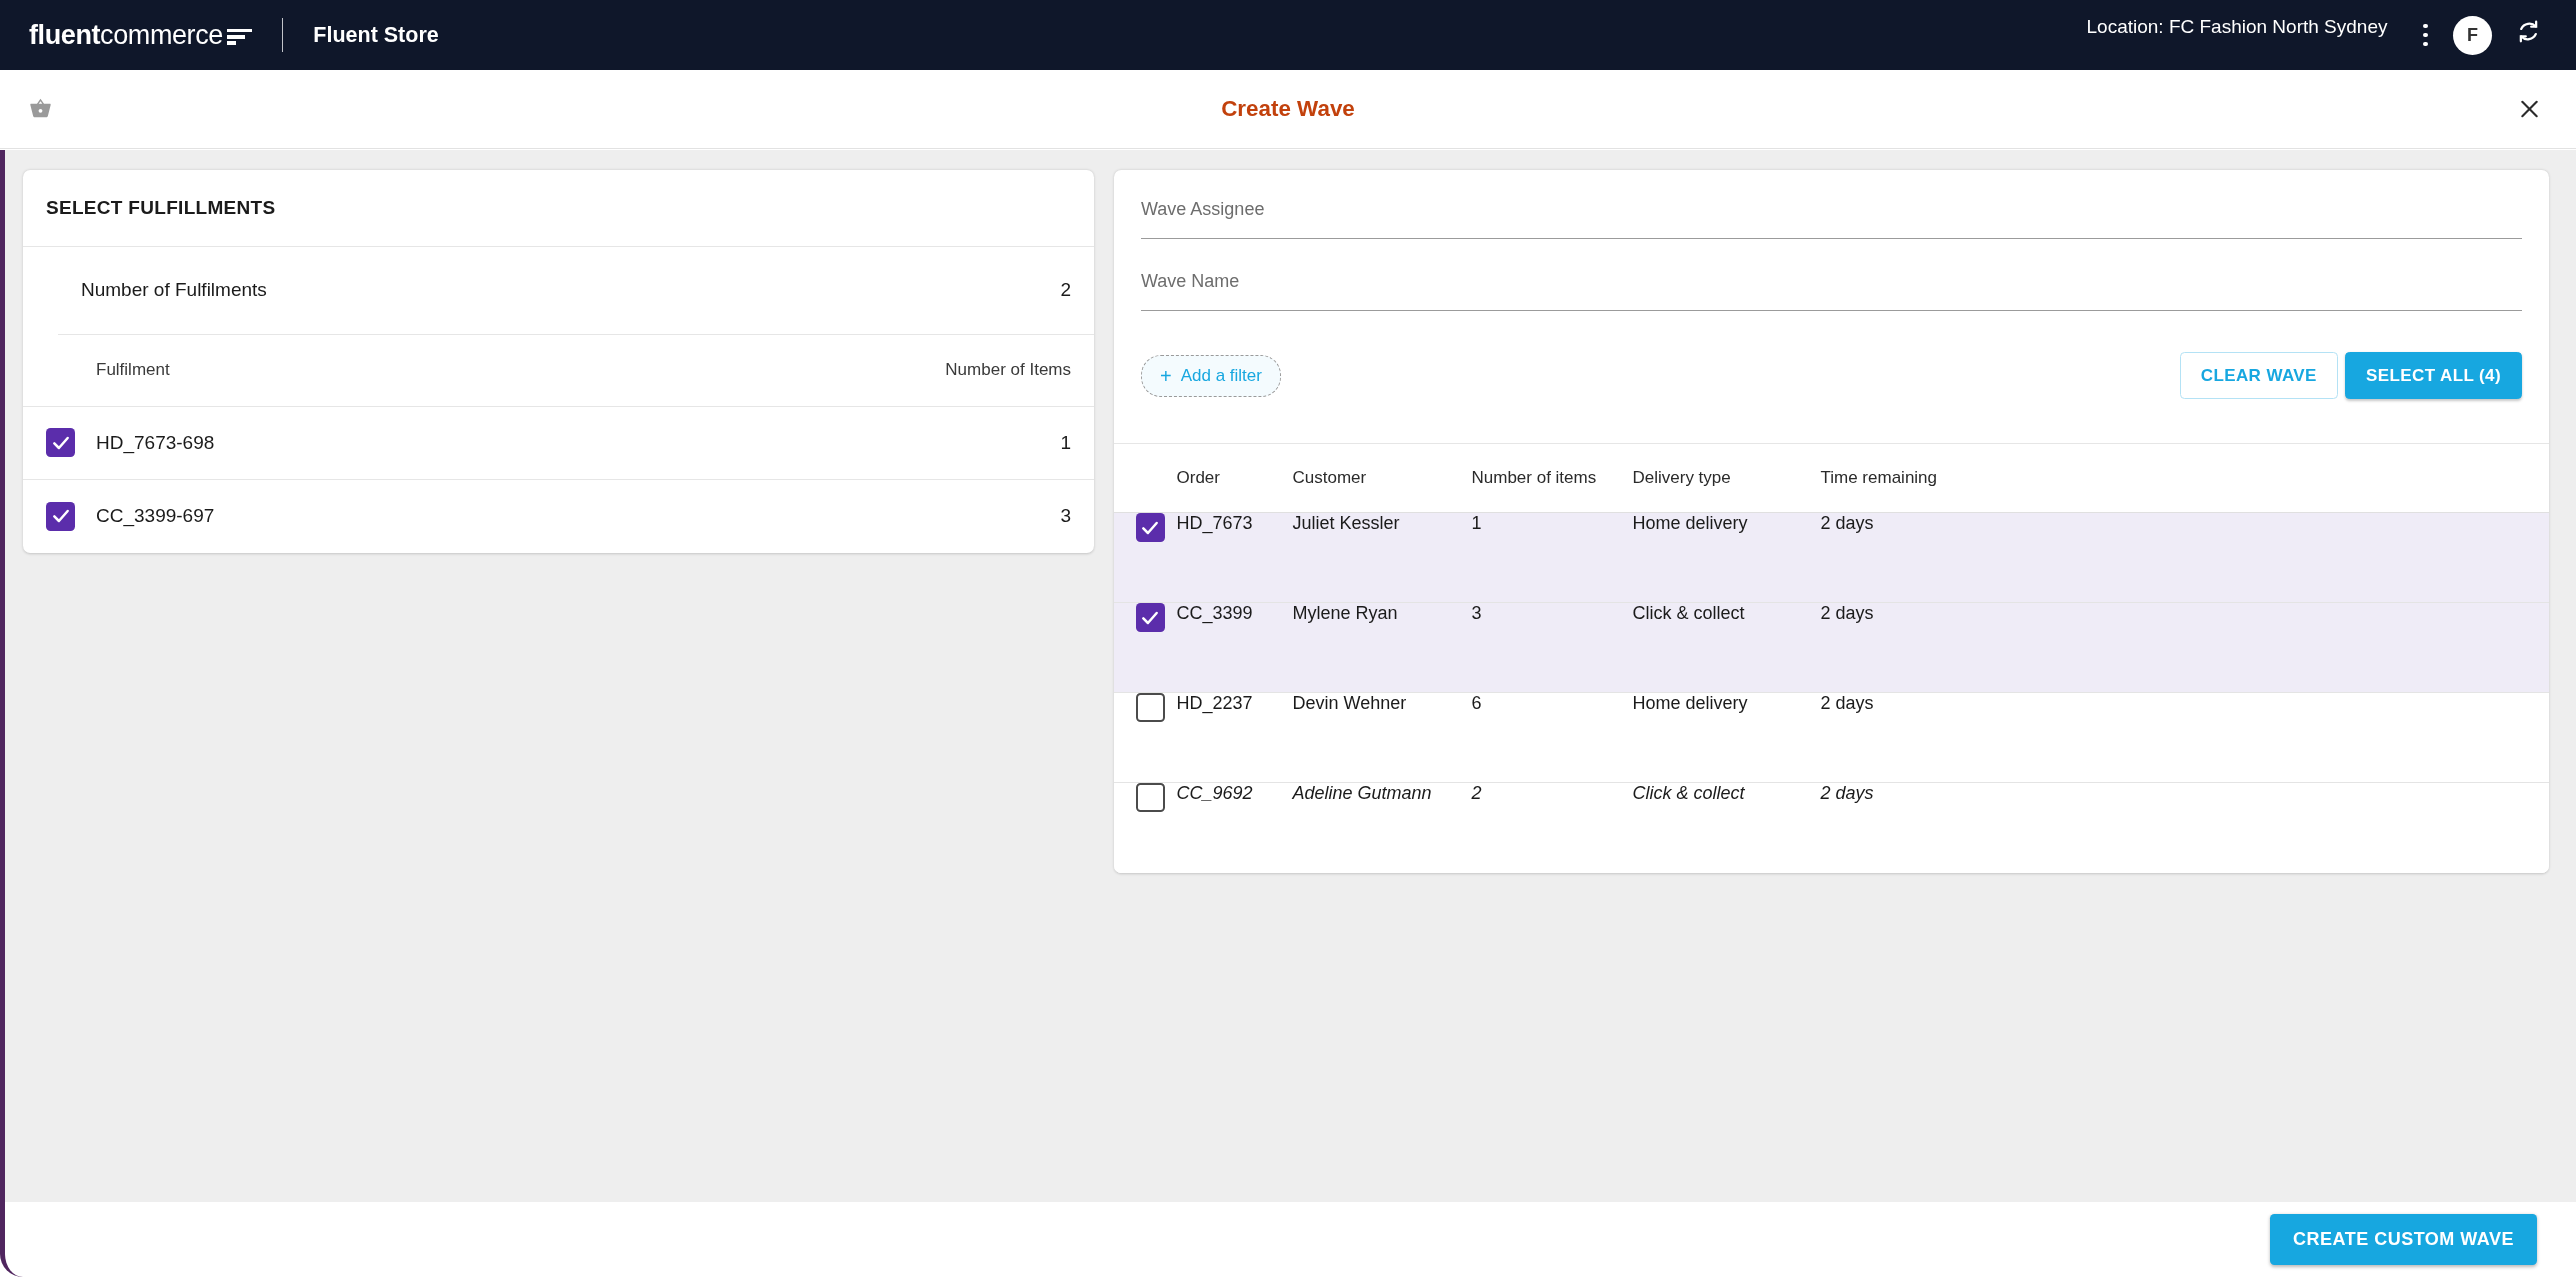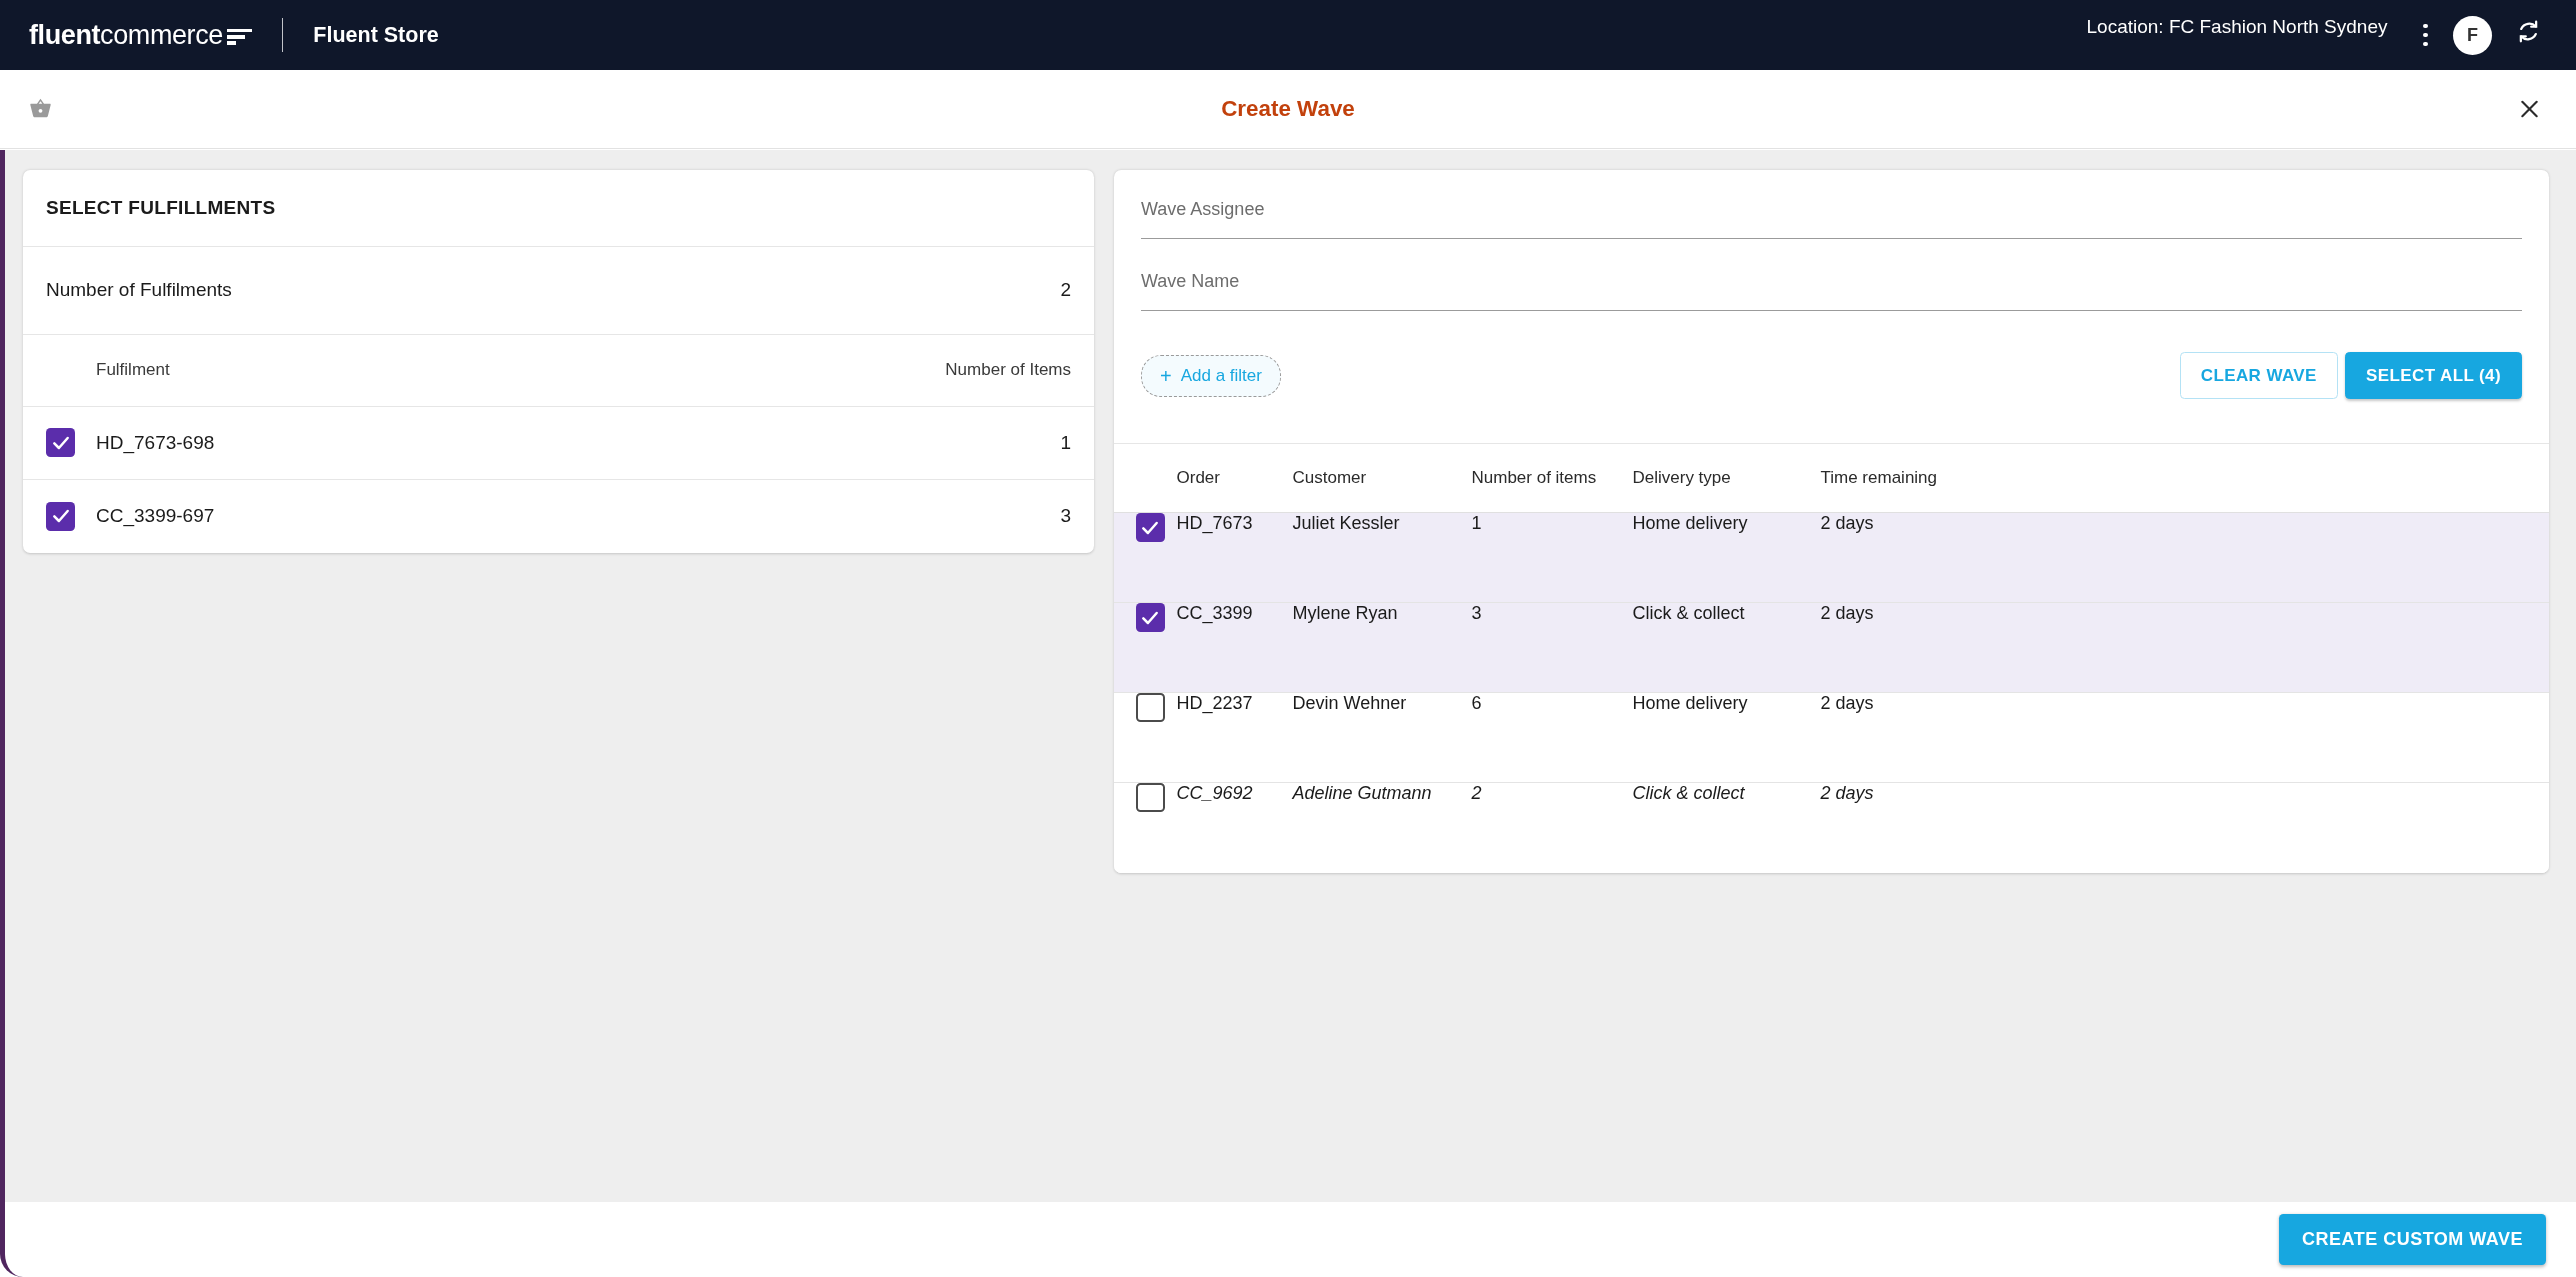"Number of Fulfilments" .lp-summary { margin-left: none -> 35px }
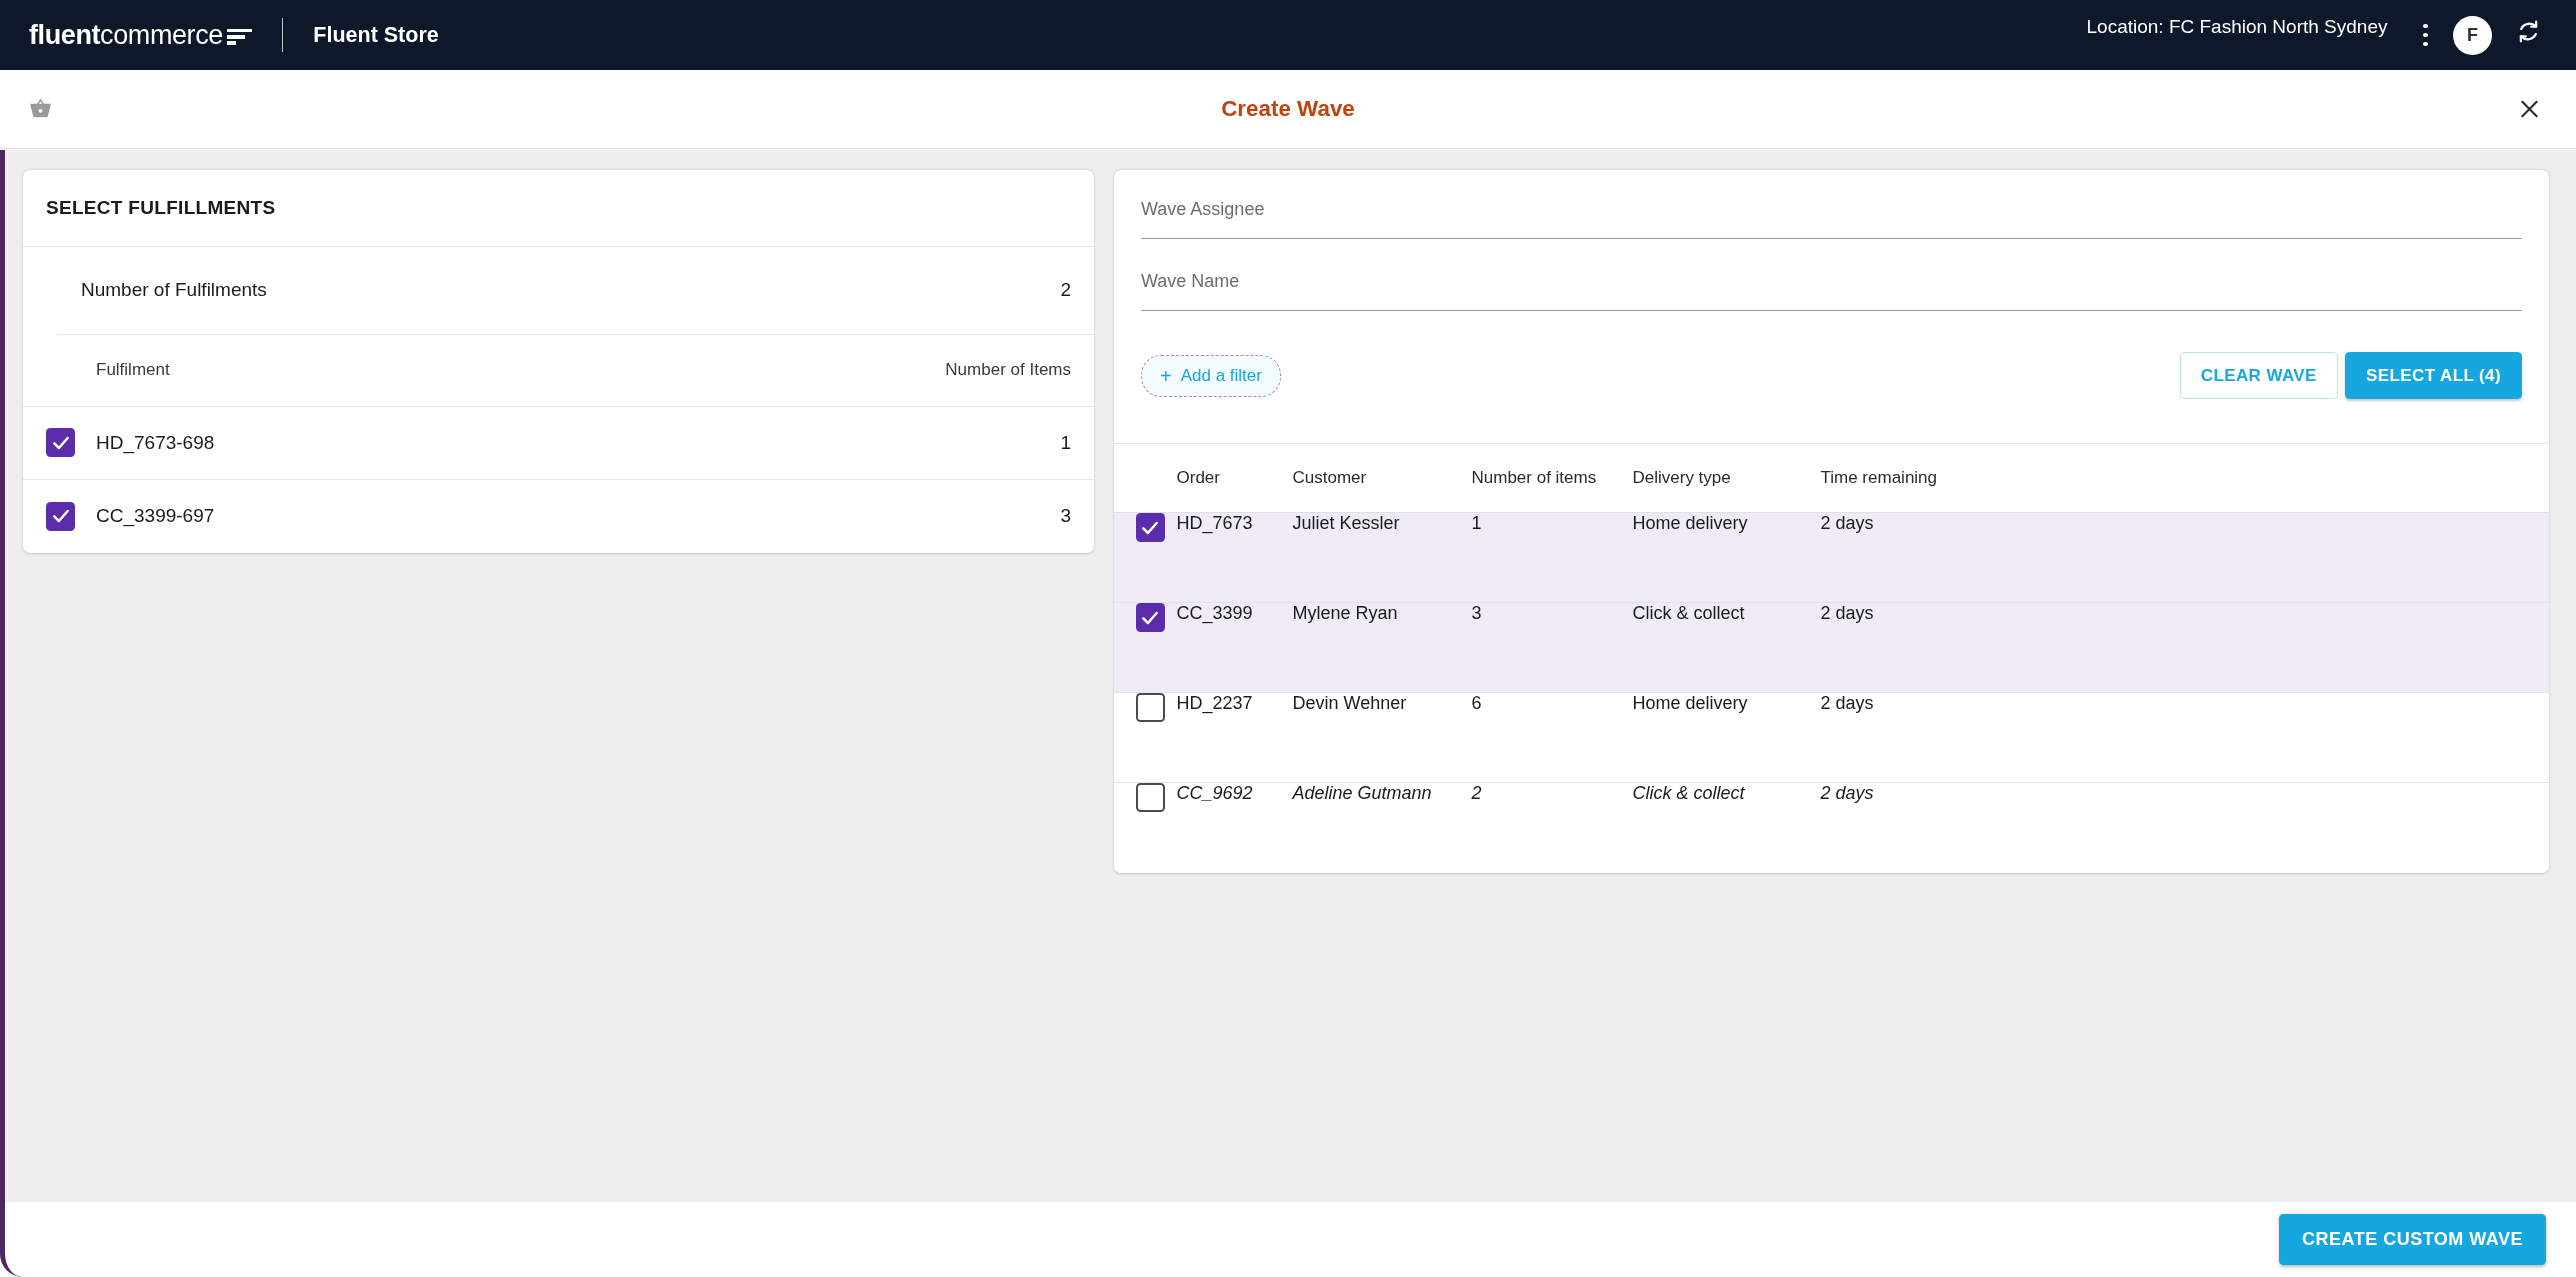"CREATE CUSTOM WAVE" .bottombar { padding-right: 30px -> 39px }
